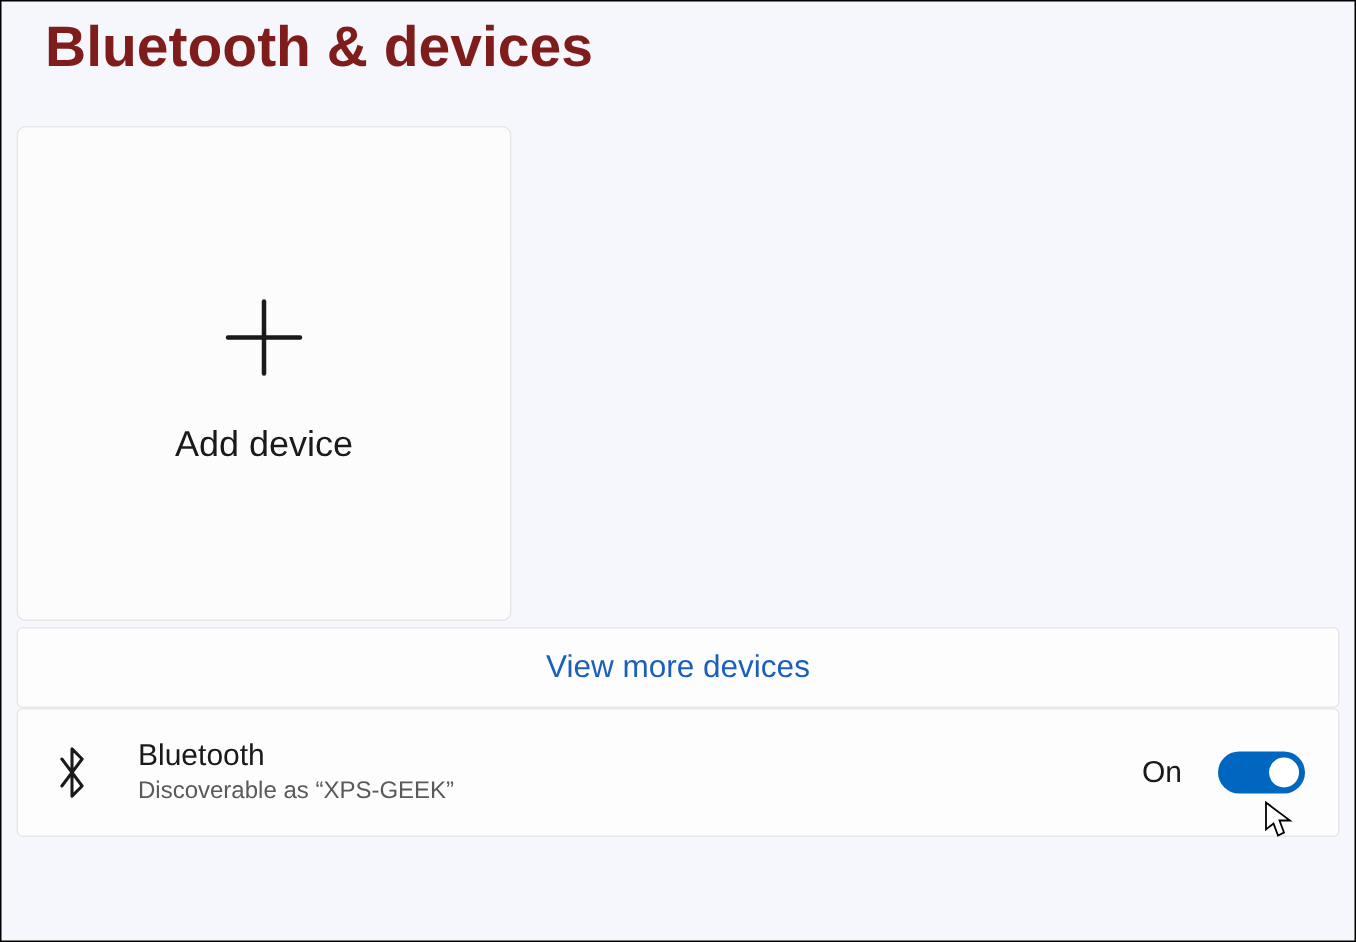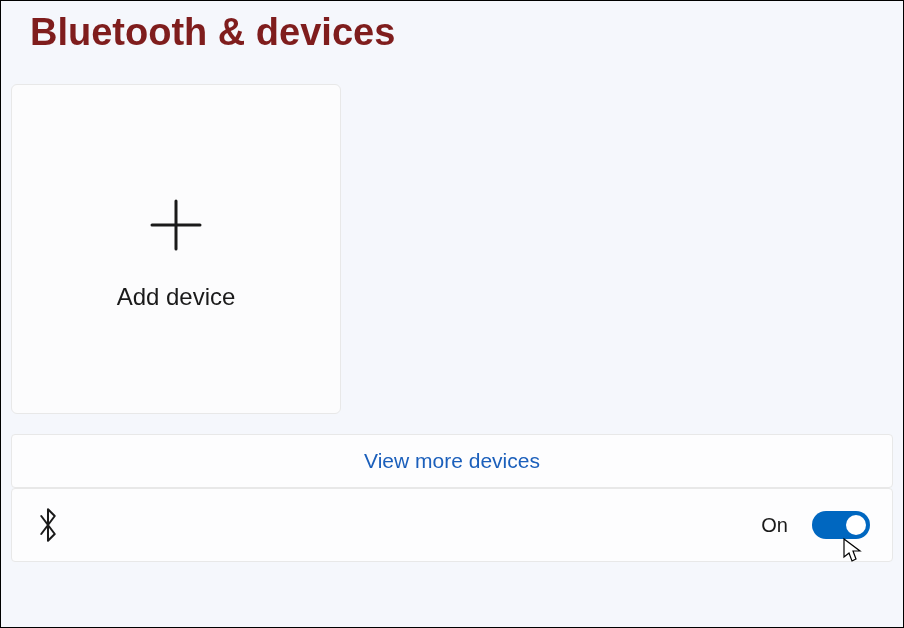"Add device" .add-device-card { margin-bottom: 20px -> 4px }
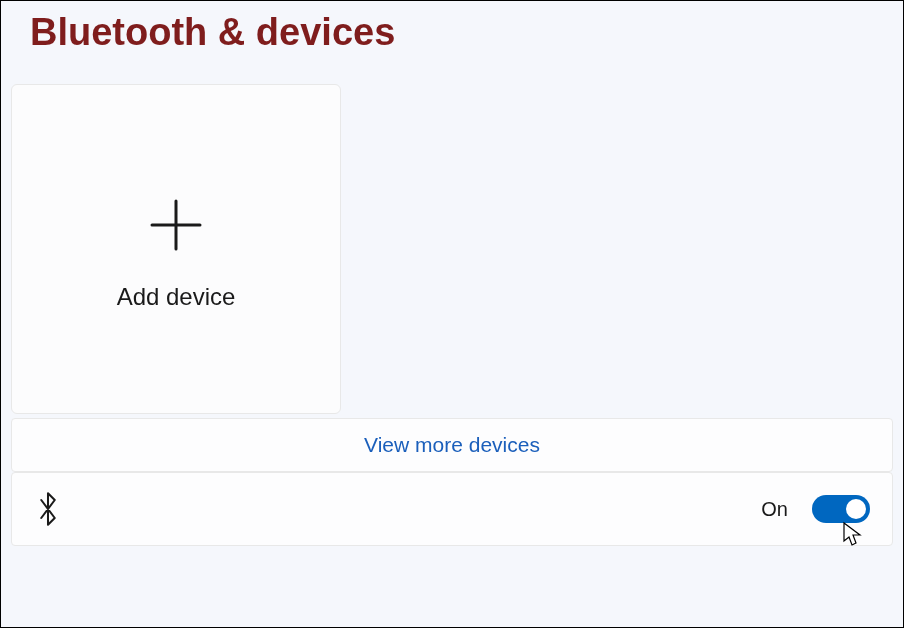"Bluetooth" div.bt-title { html: none -> <div>Bluetooth</div> }
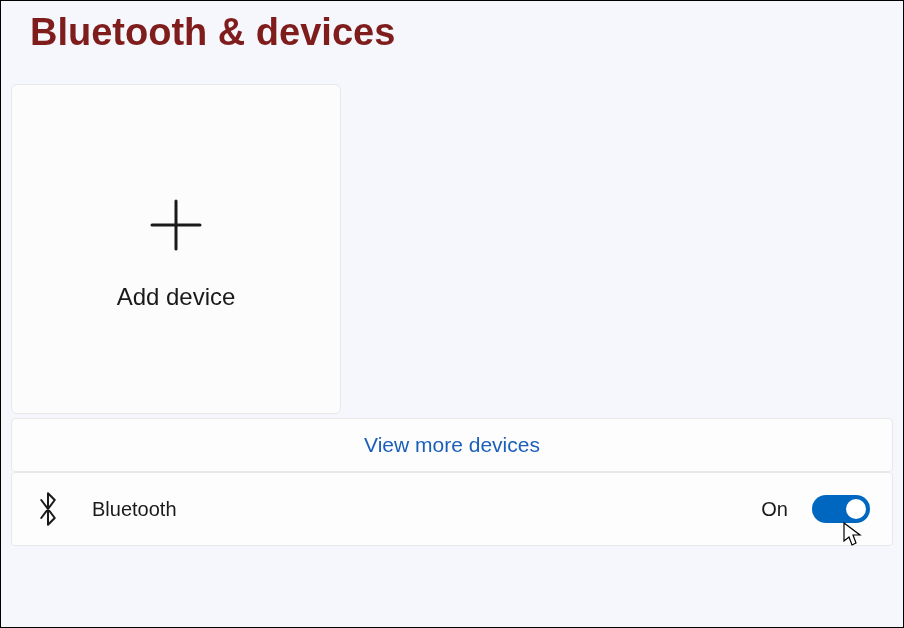"Discoverable as “XPS-GEEK”" div.bt-subtitle { html: none -> <div>Discoverable as “XPS-GEEK”</div> }
